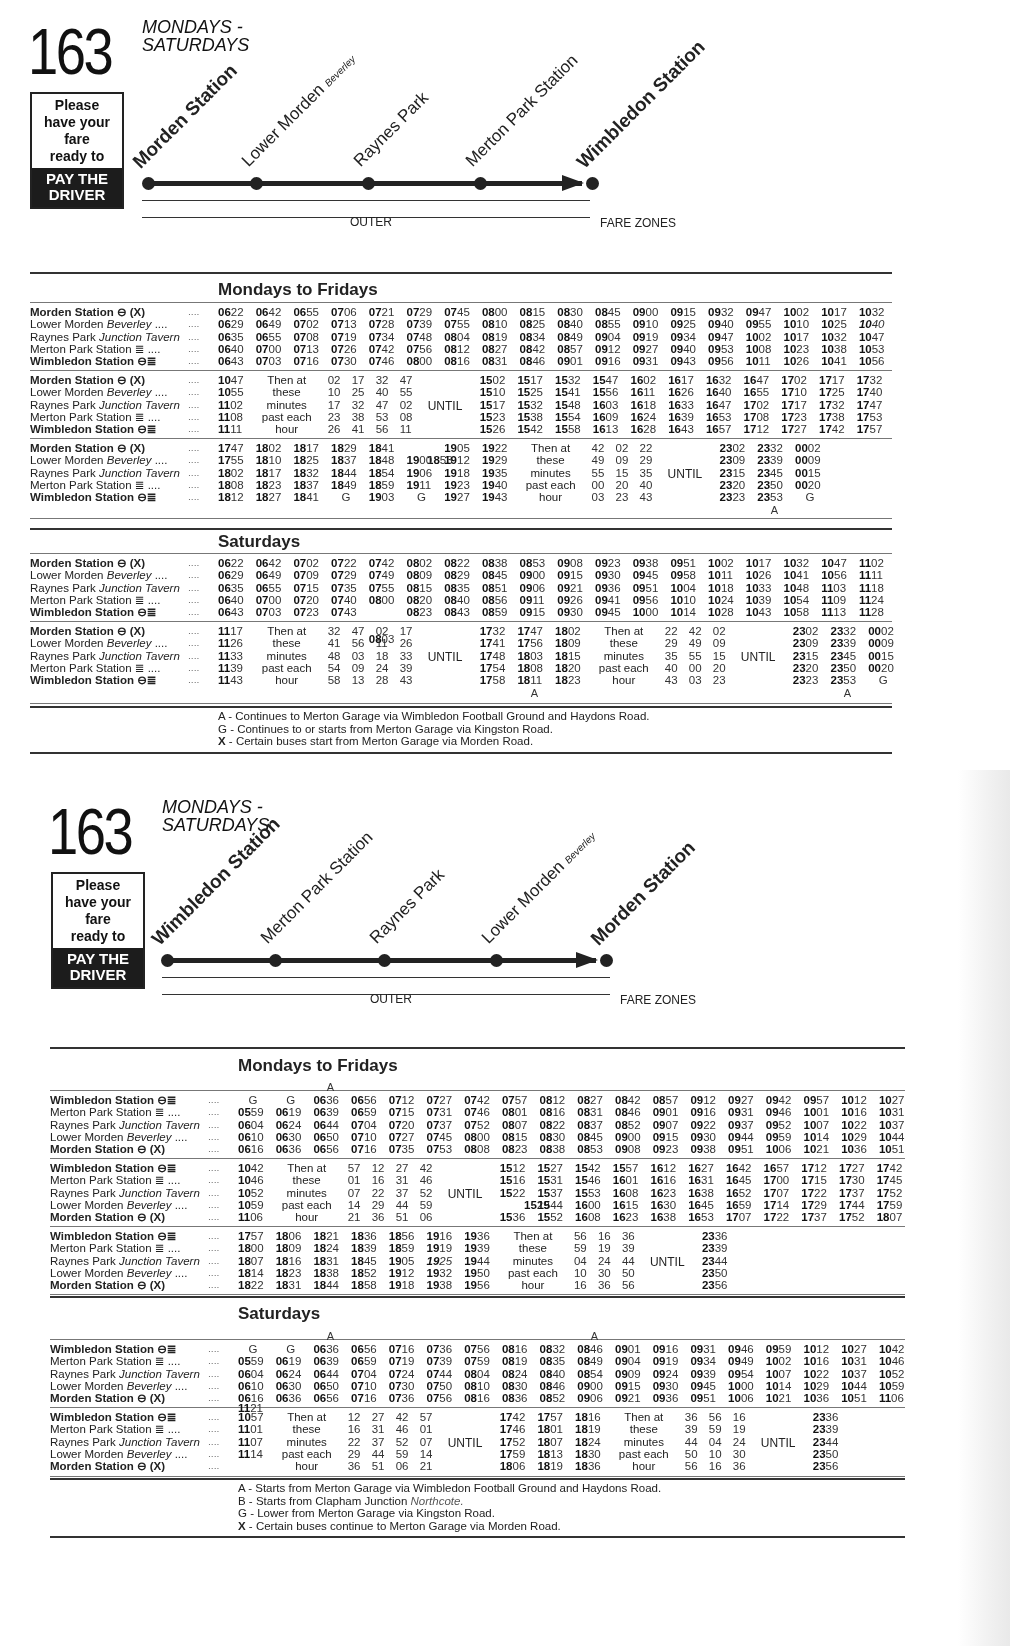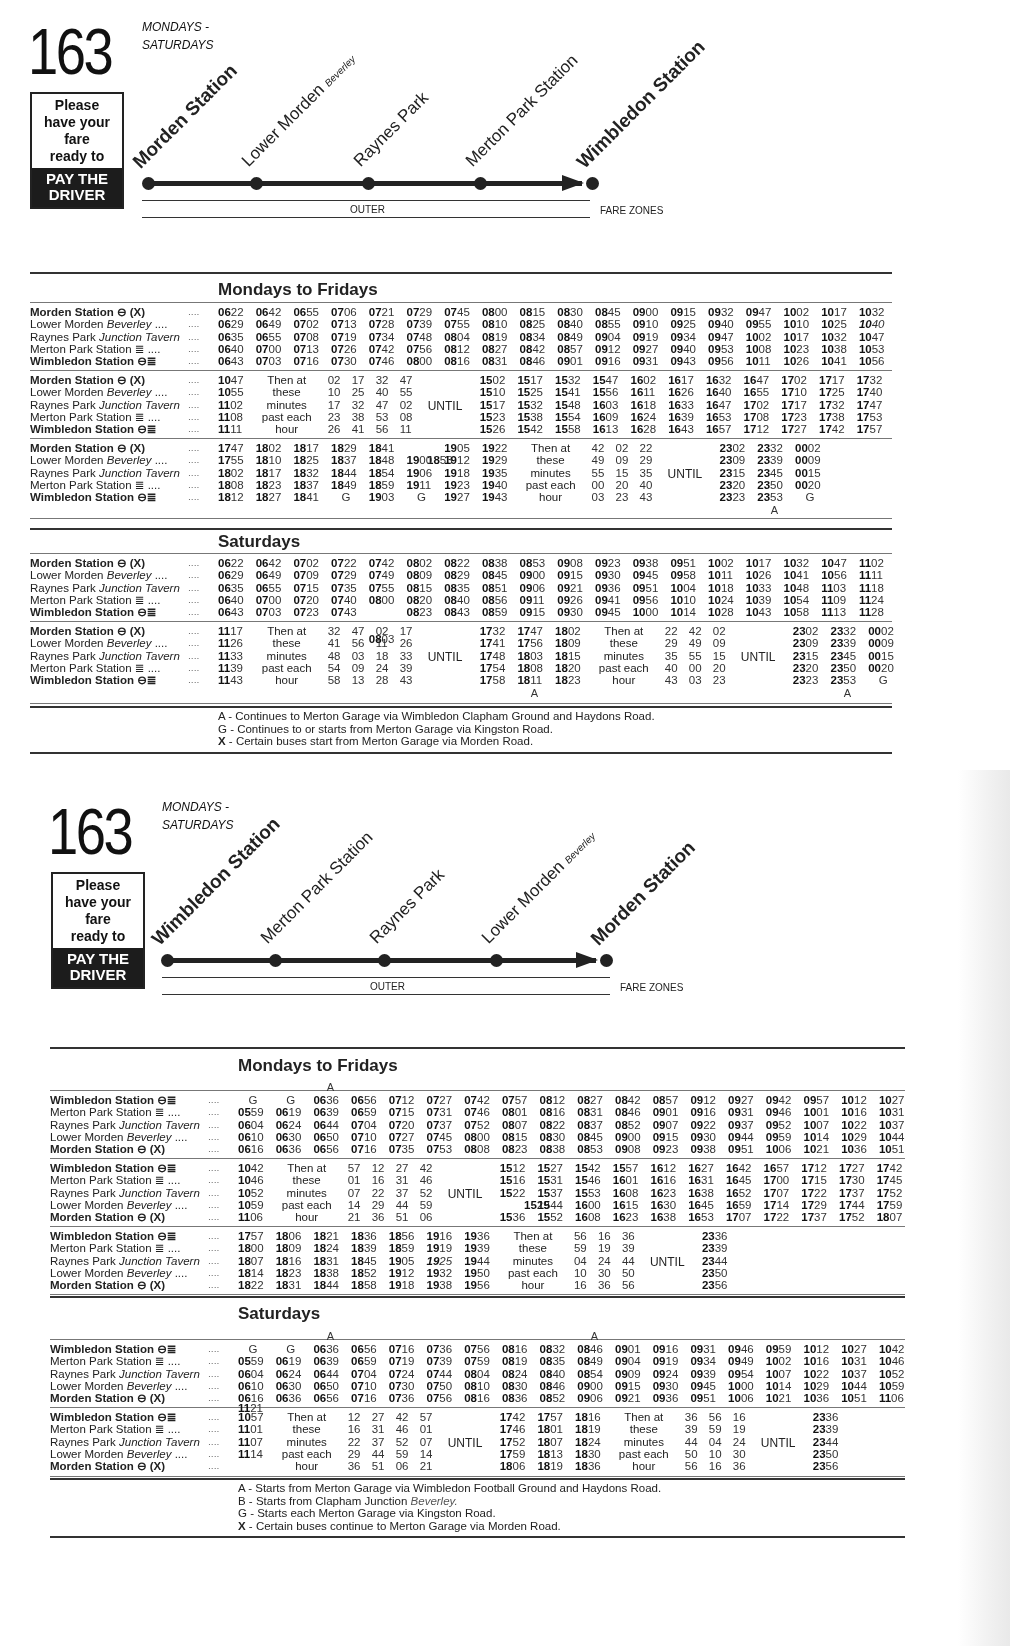"MONDAYS -" .days { font-size: 12px -> 18px }
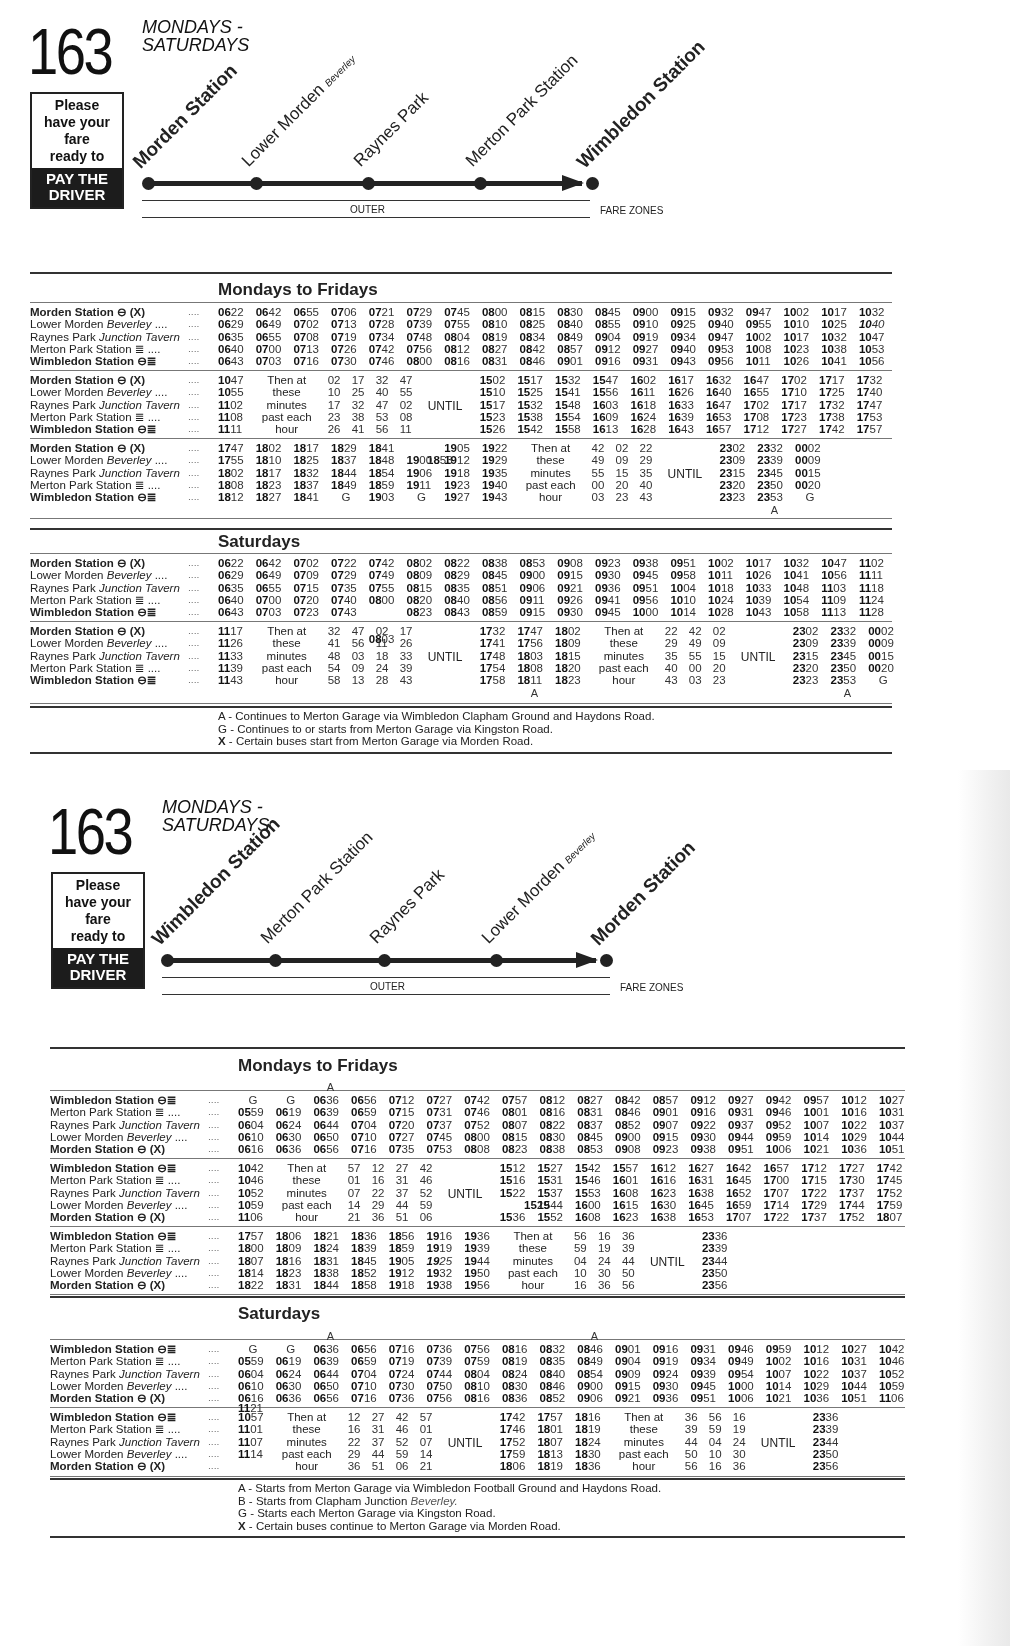"OUTER" .zone-text { font-size: 10px -> 12px; margin-top: none -> 11px }
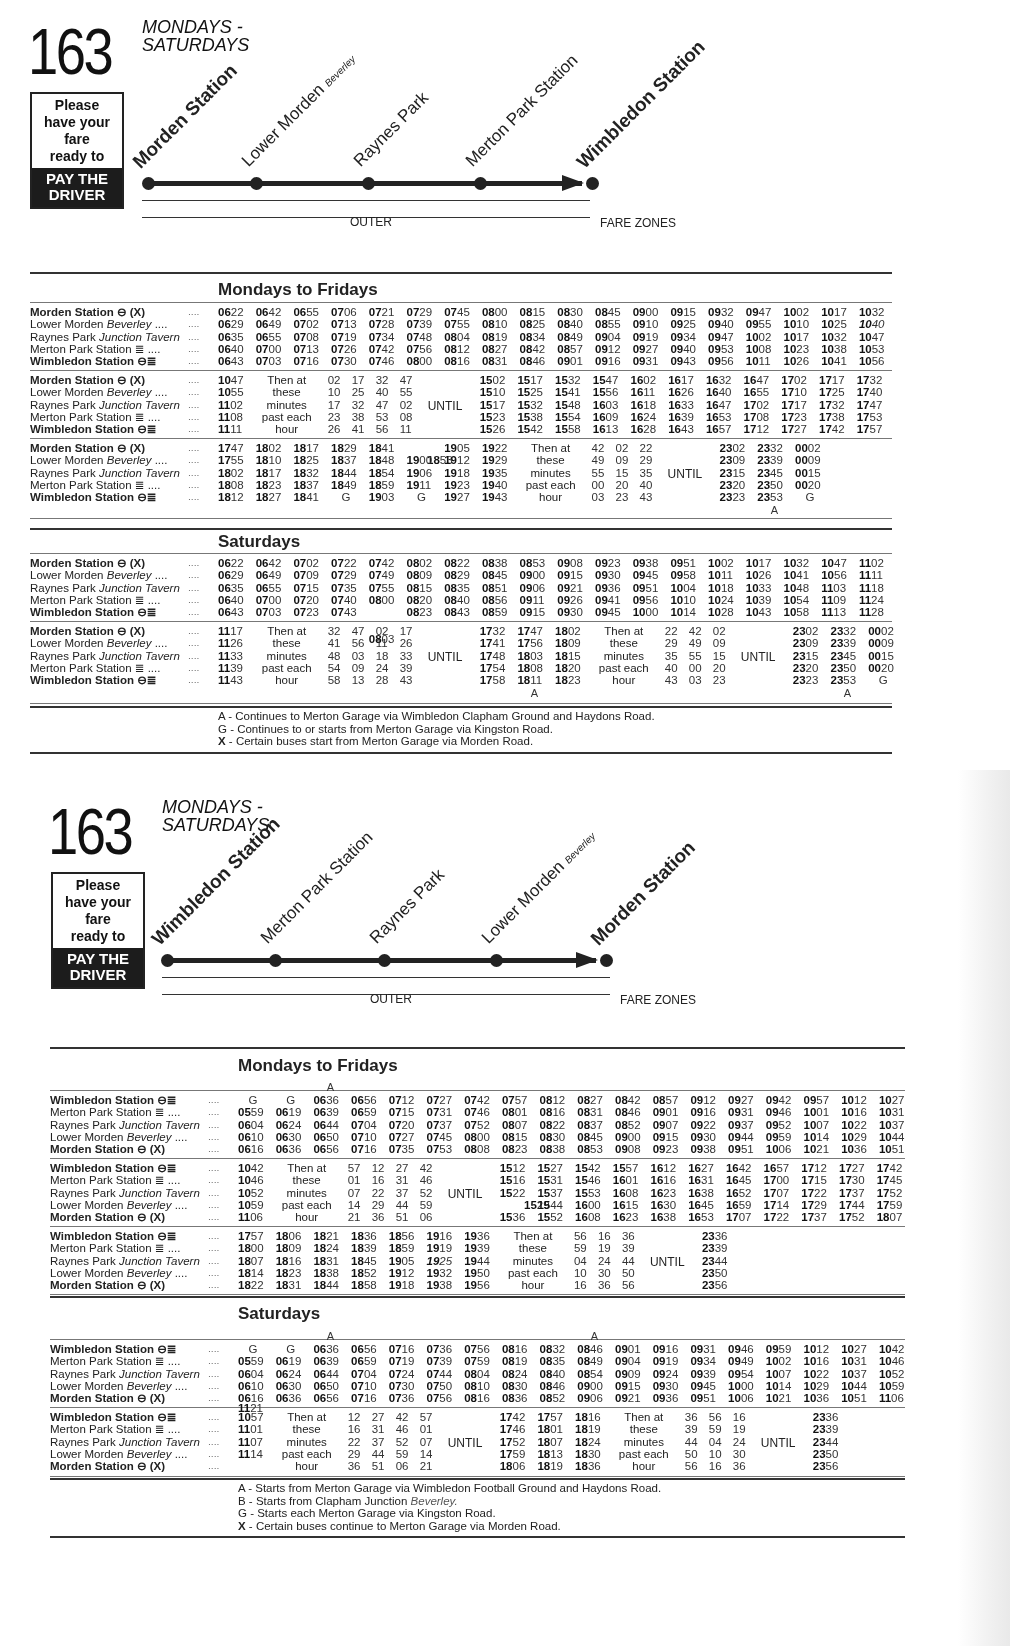"A - Continues to Merton" div { text: Clapham -> Football }
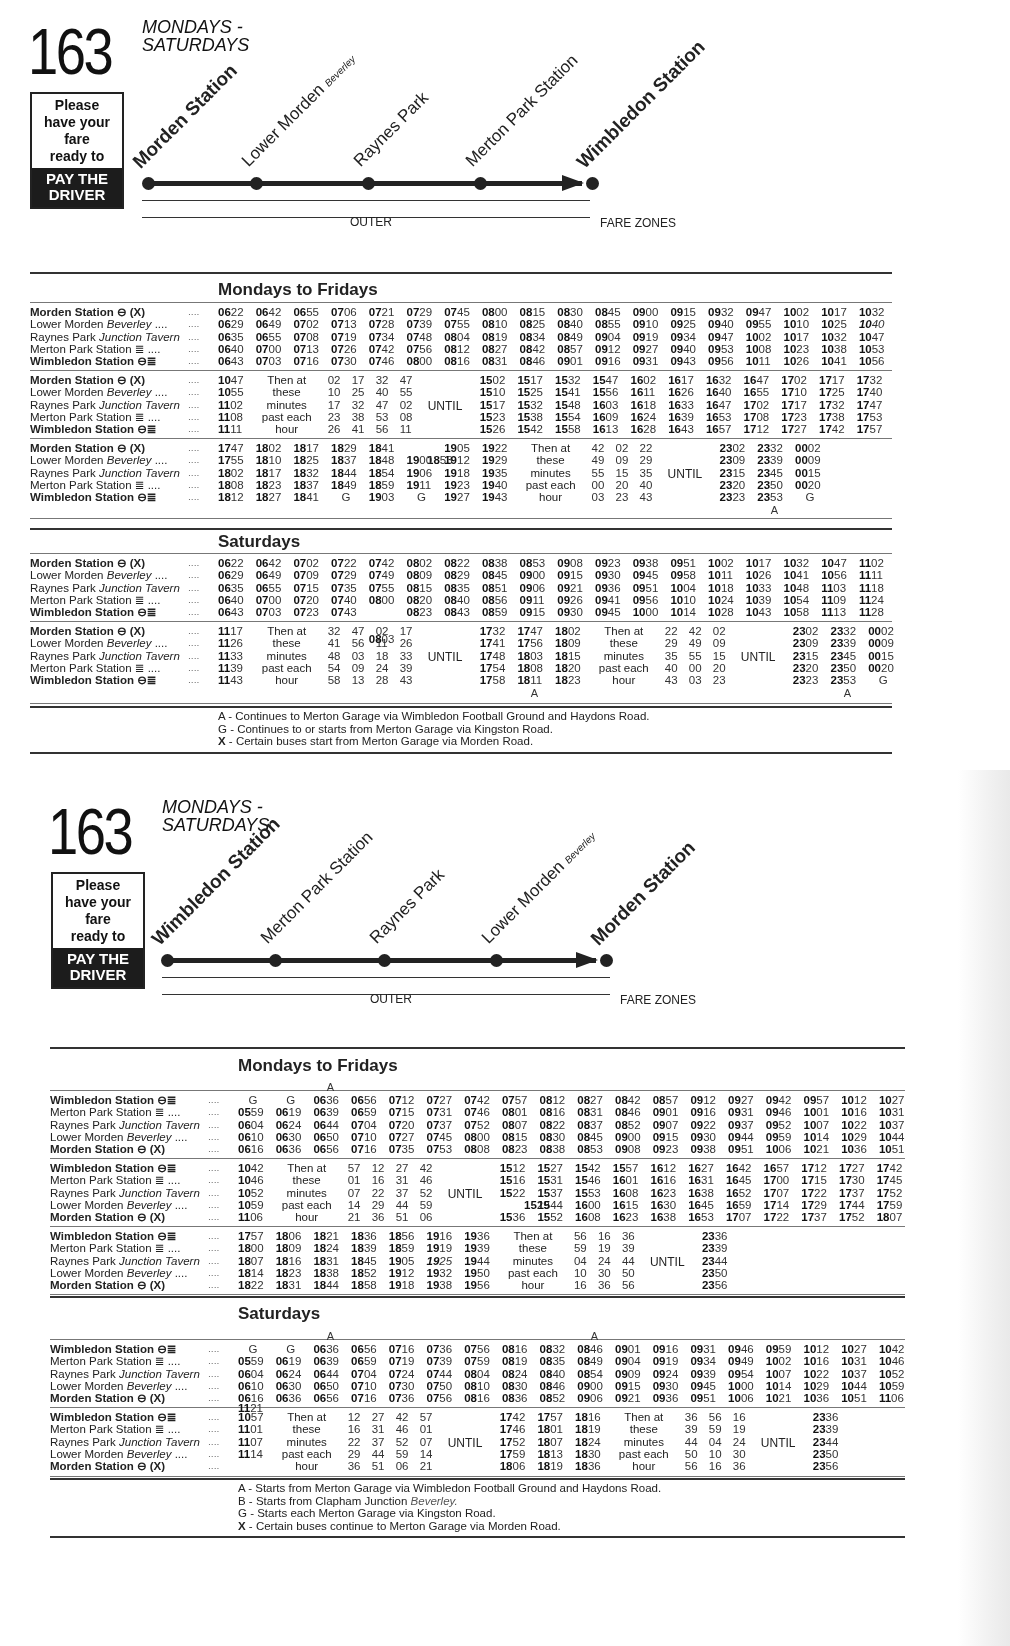"Beverley." i { text: Beverley -> Northcote }
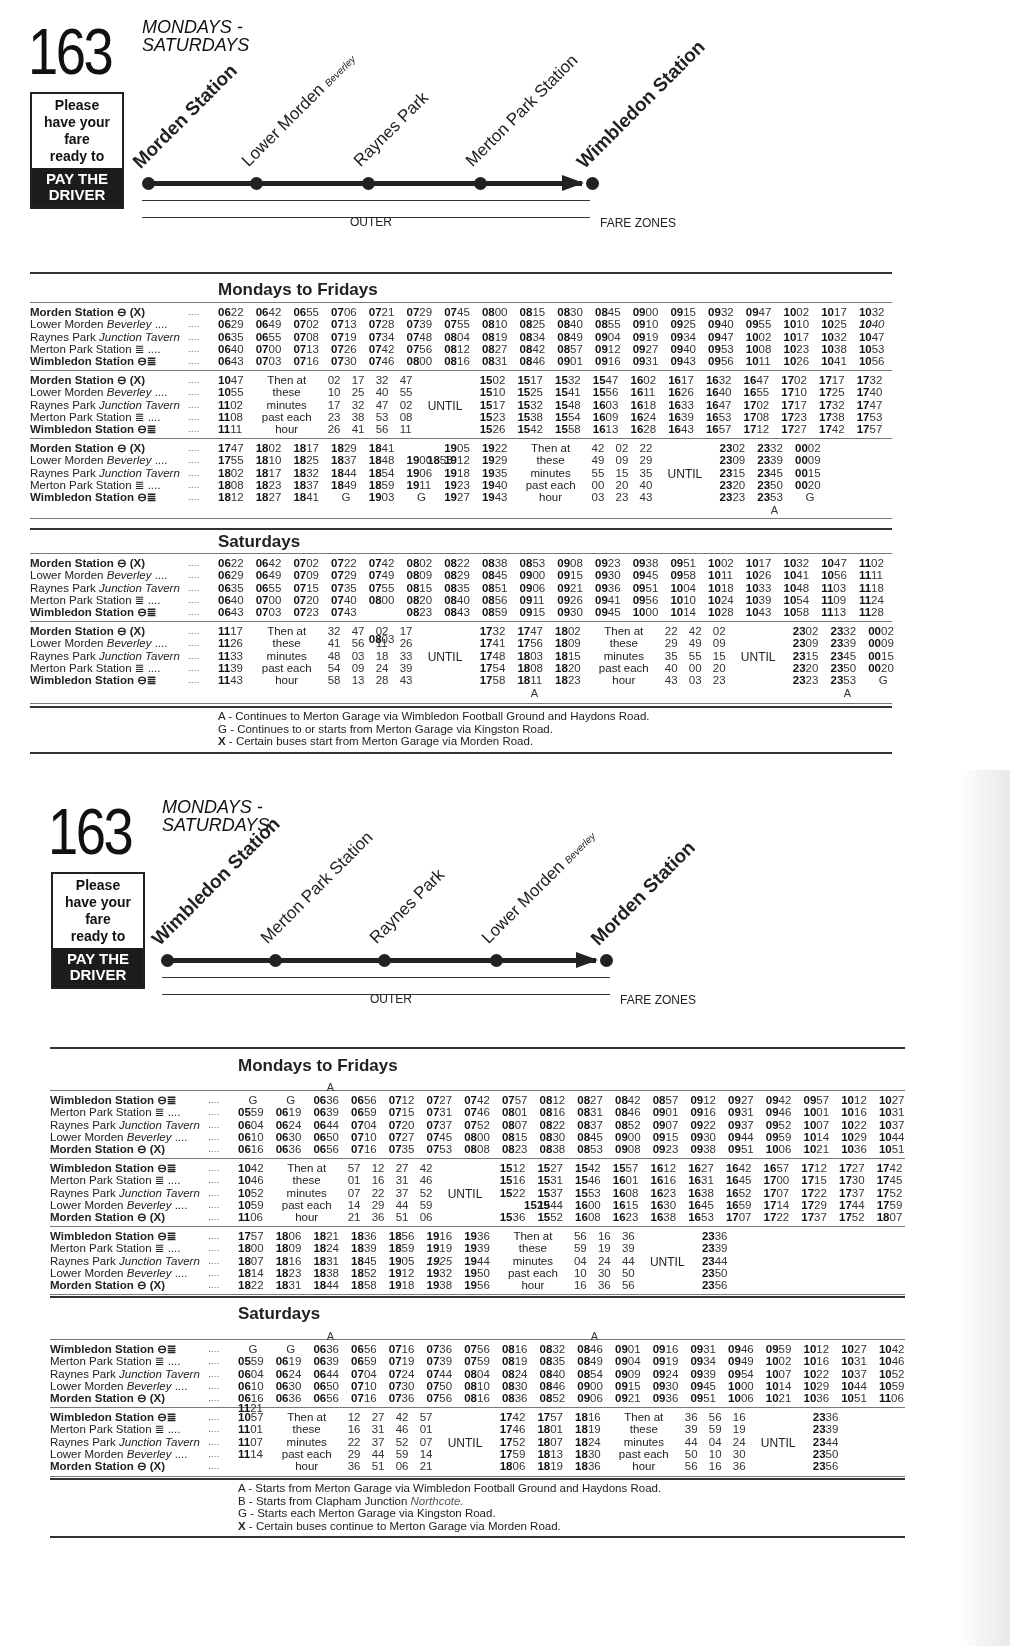"G - Starts each Merton" div { text: Starts each -> Lower from }
